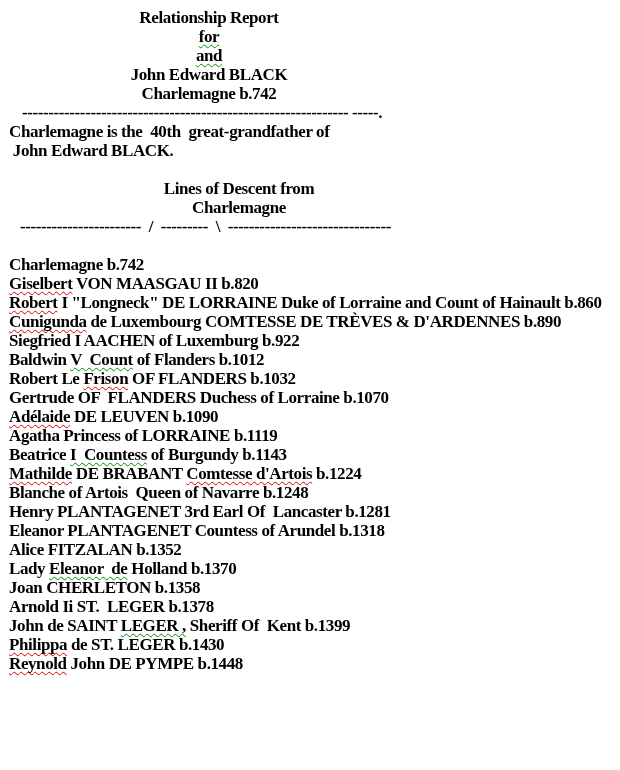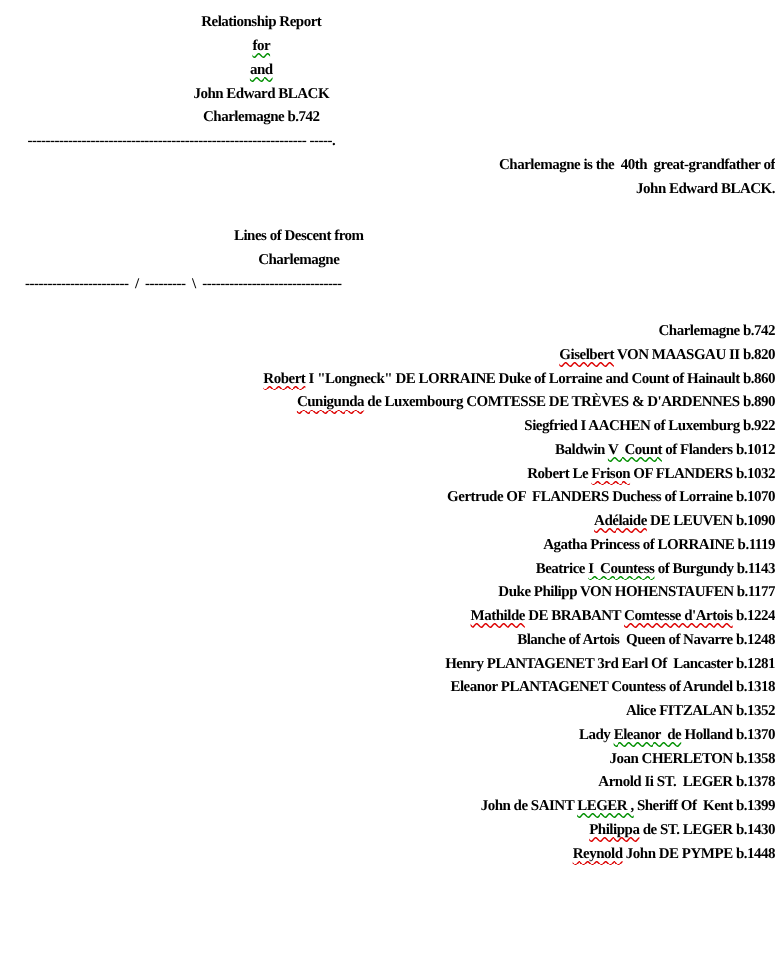"Relationship Report" .page { font-size: 12px -> 17px }
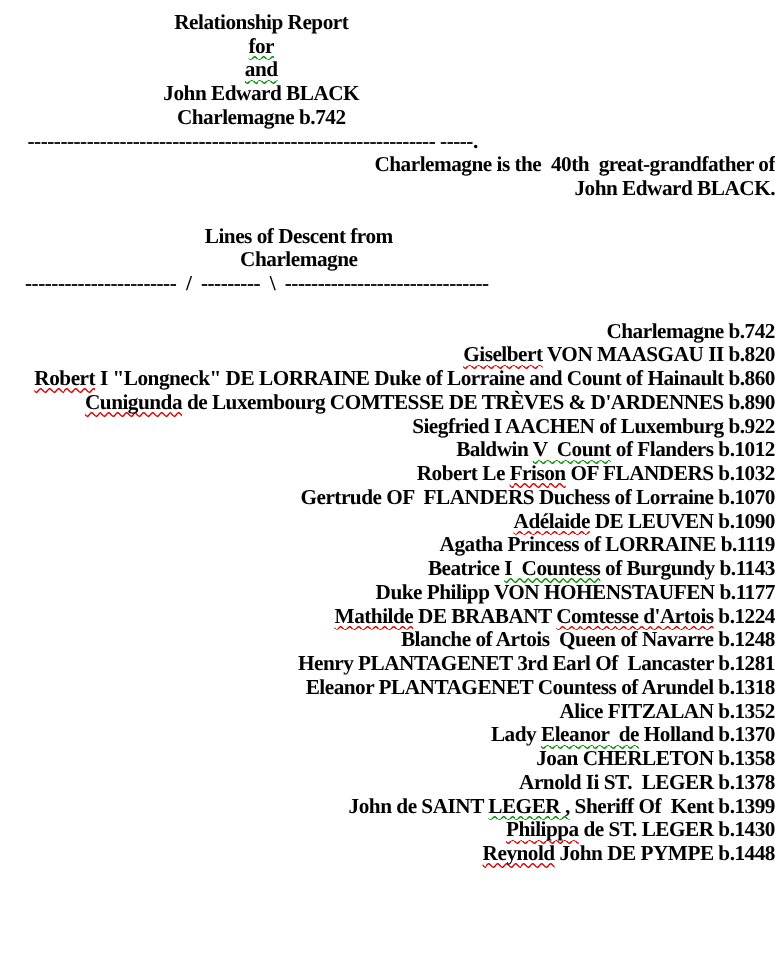"Charlemagne is the 40th" .left-block { margin-left: 19px -> 9px; text-align: right -> none }
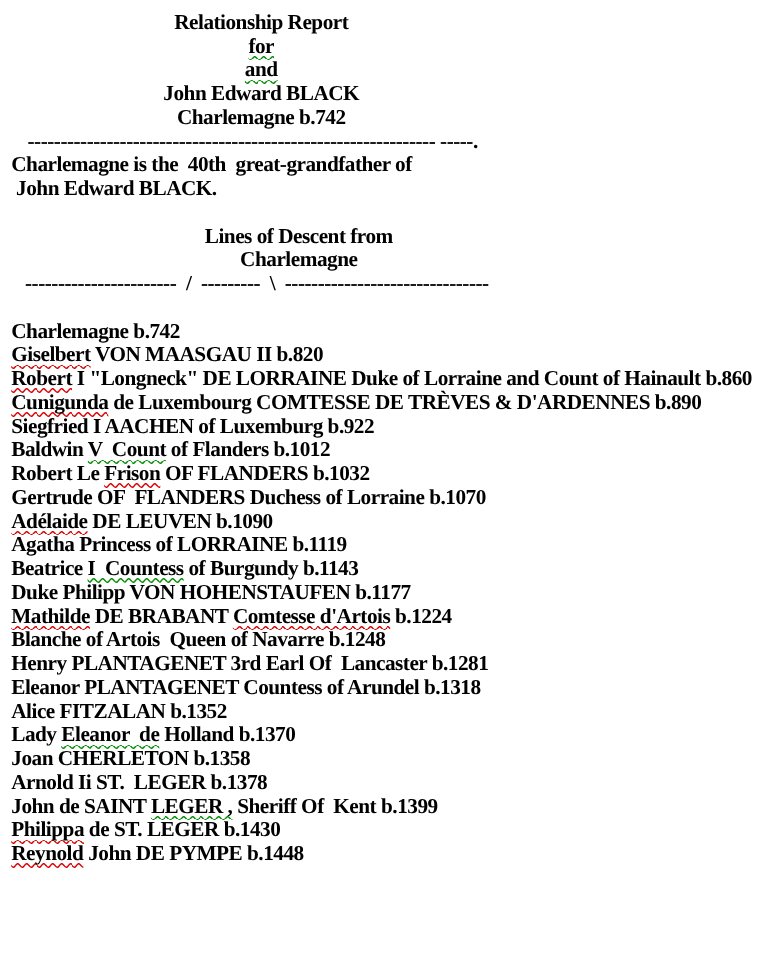"Duke Philipp VON HOHENSTAUFEN b.1177" div.line { html: <div><span>Duke Philipp VON HOHENSTAUFEN b.1177</span></div> -> none }
